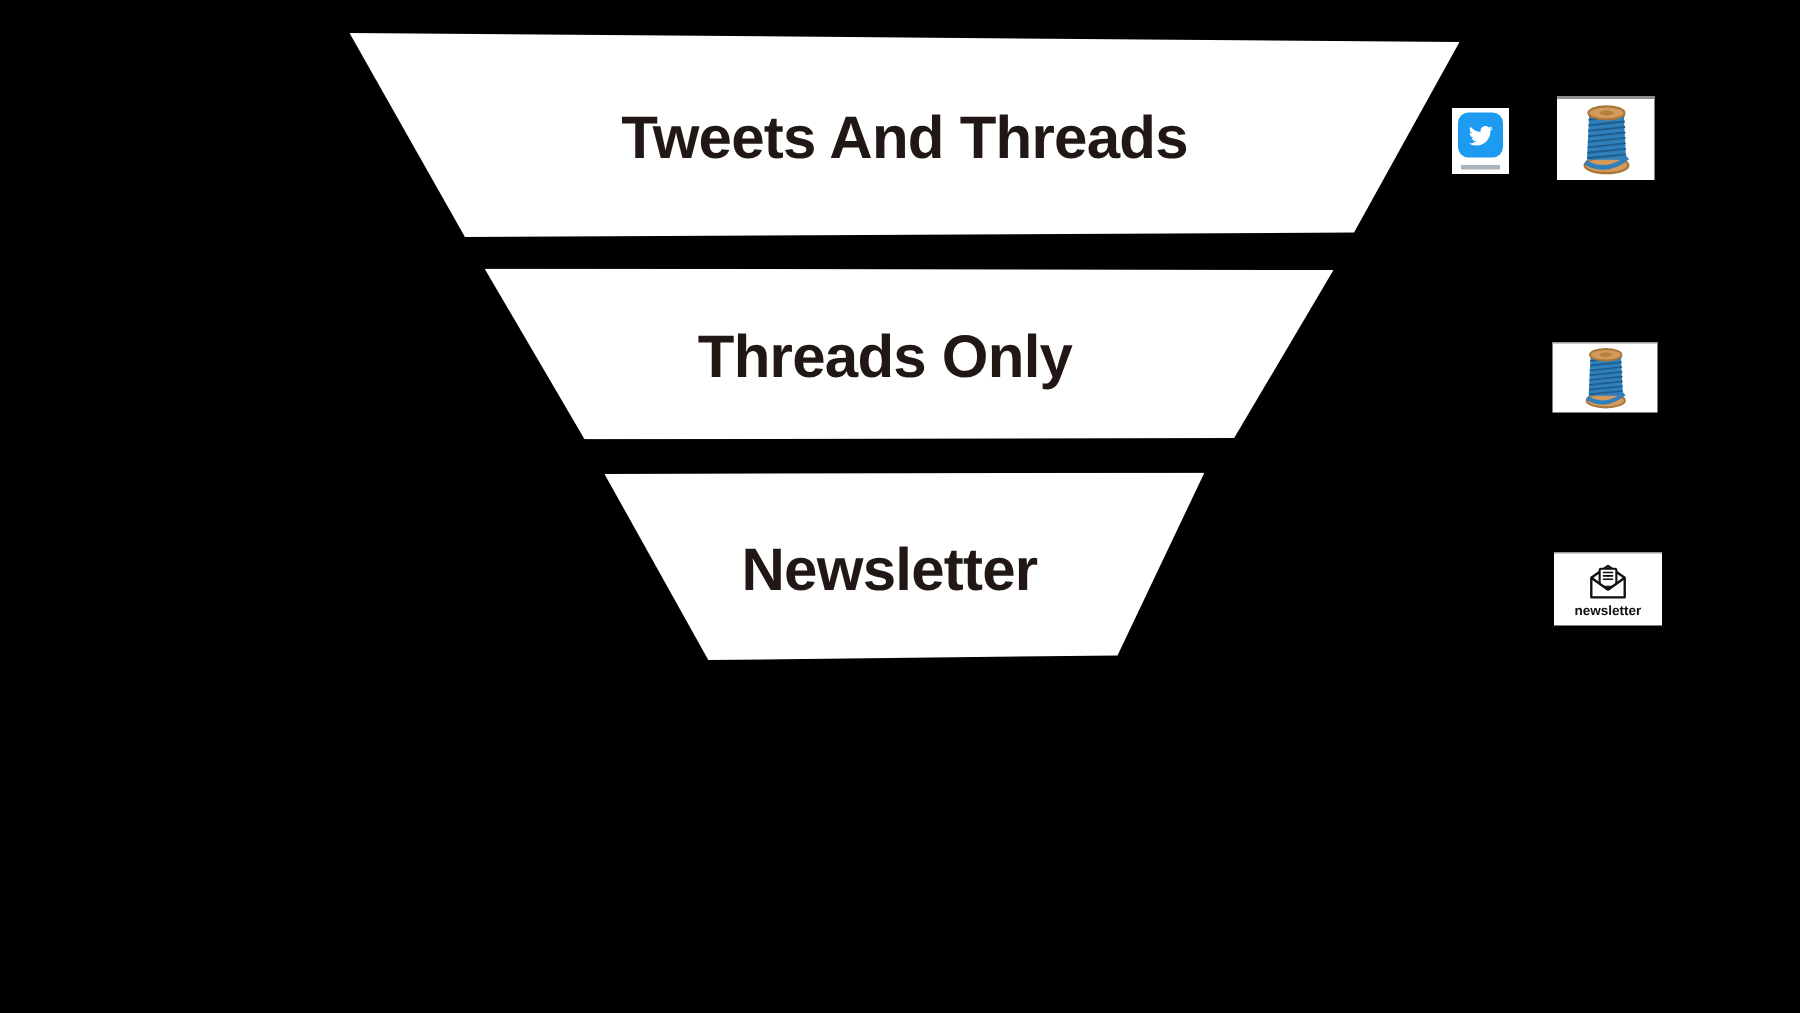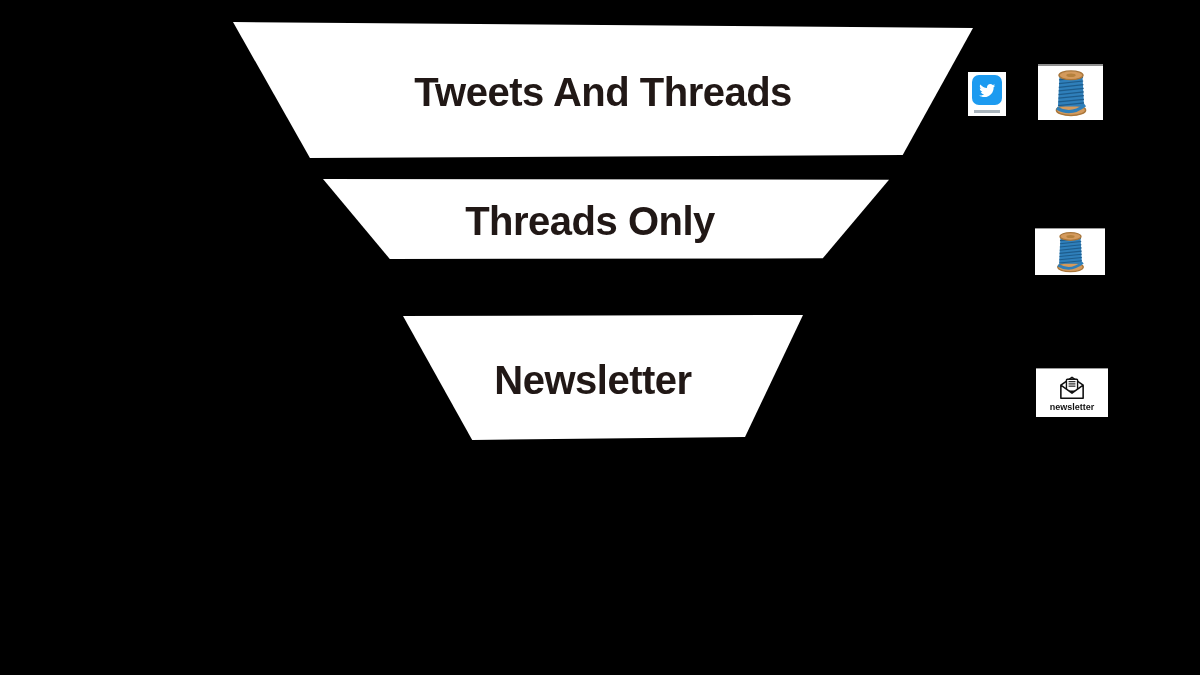"Threads Only" .tier-1 { height: 80px -> 114px }
